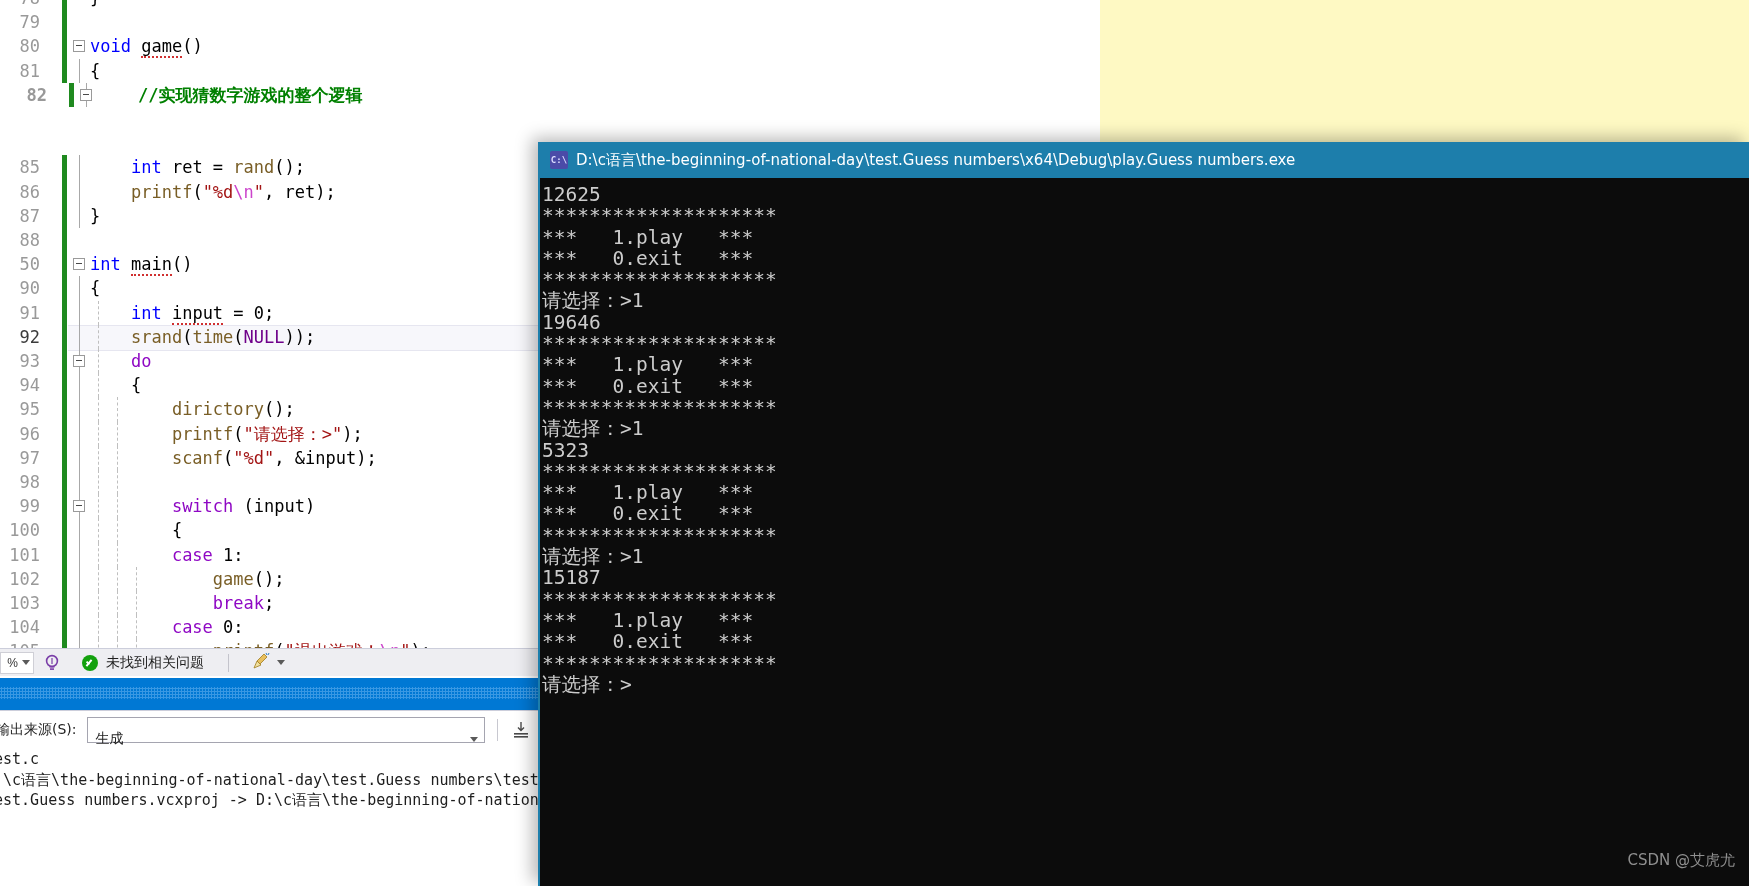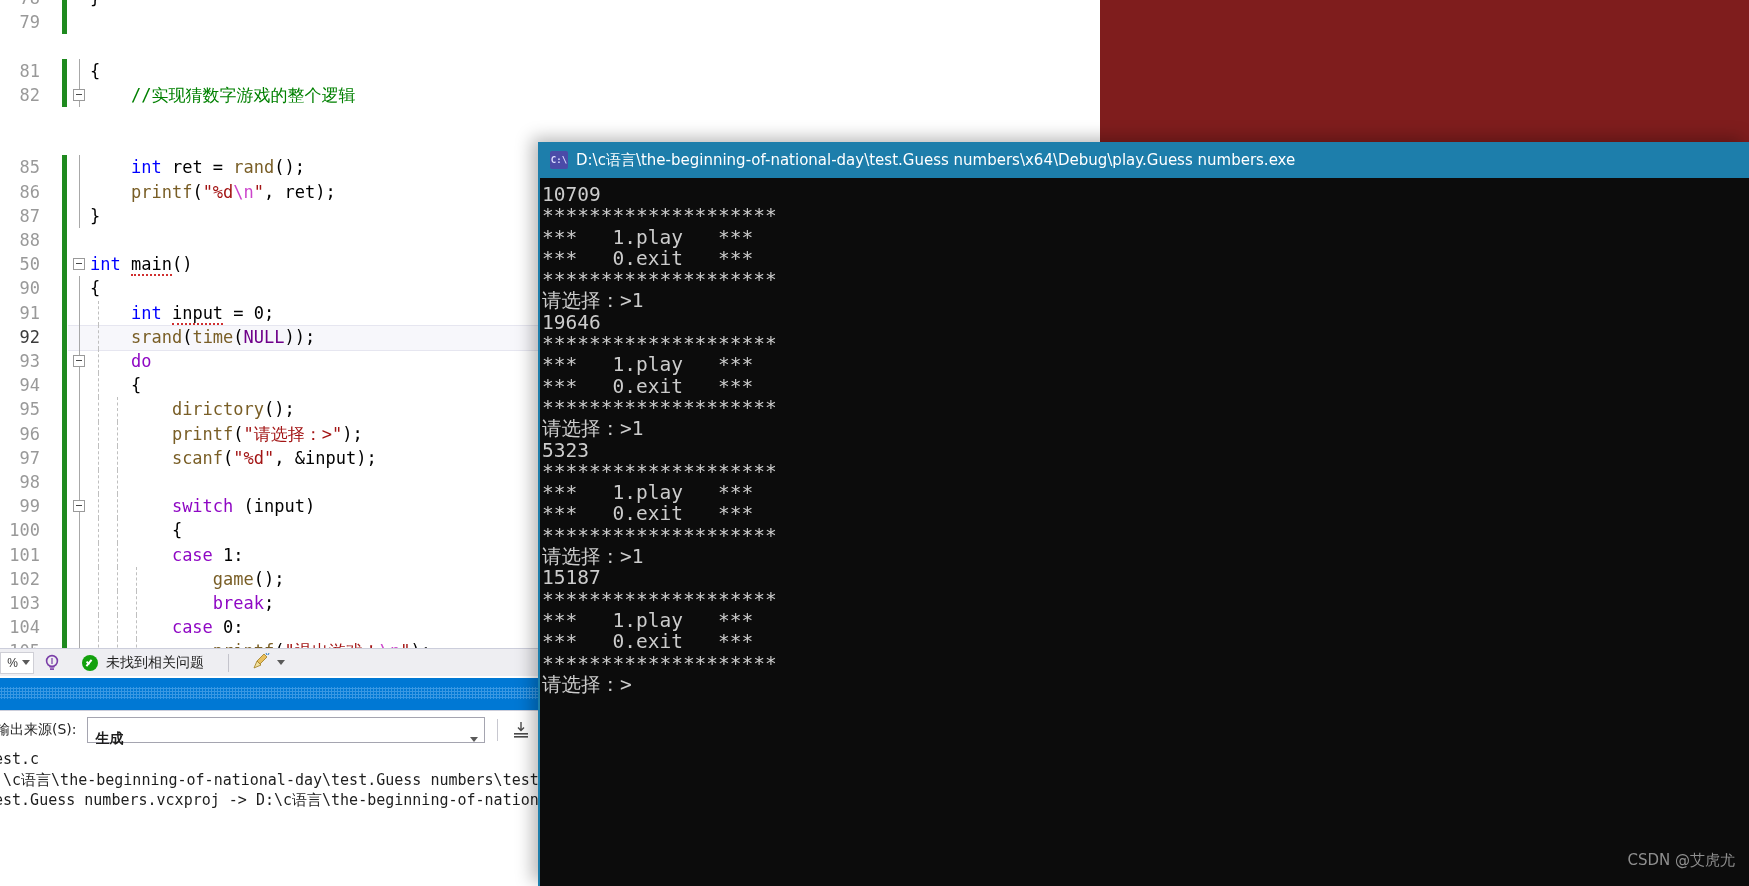"79" #root { background: #7f1d1d -> #fef9c3 }
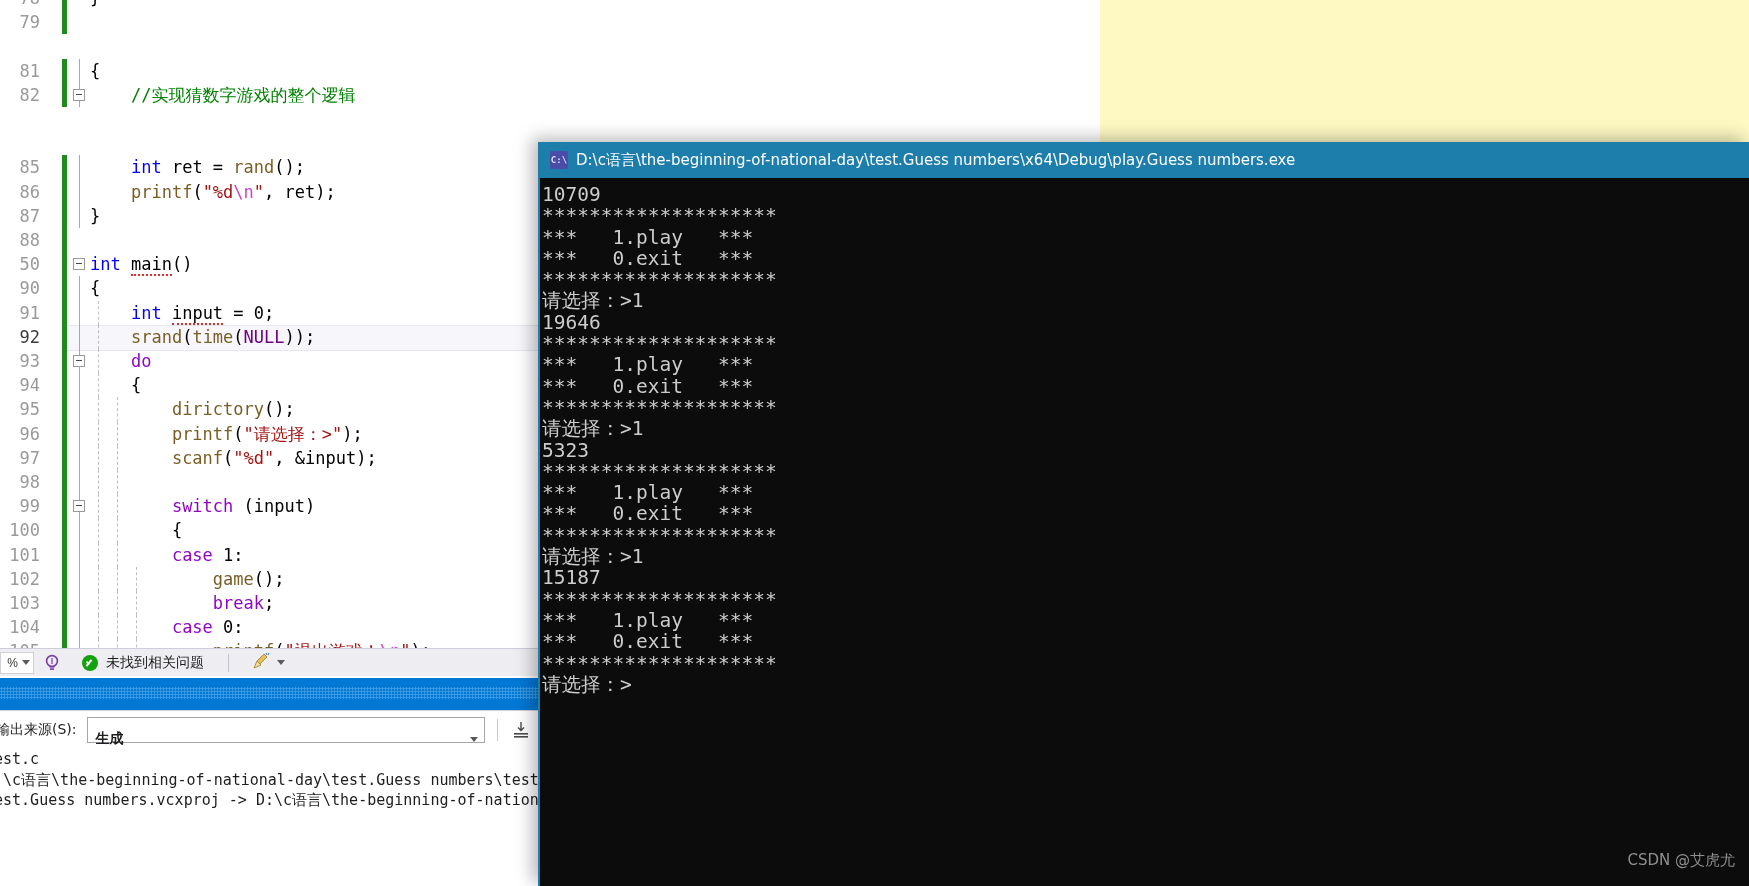"80" div.code-row { html: none -> <div><span>80</span><span></span><span></span><span><span>void </span><span>game</span><span>()</span></span></div> }
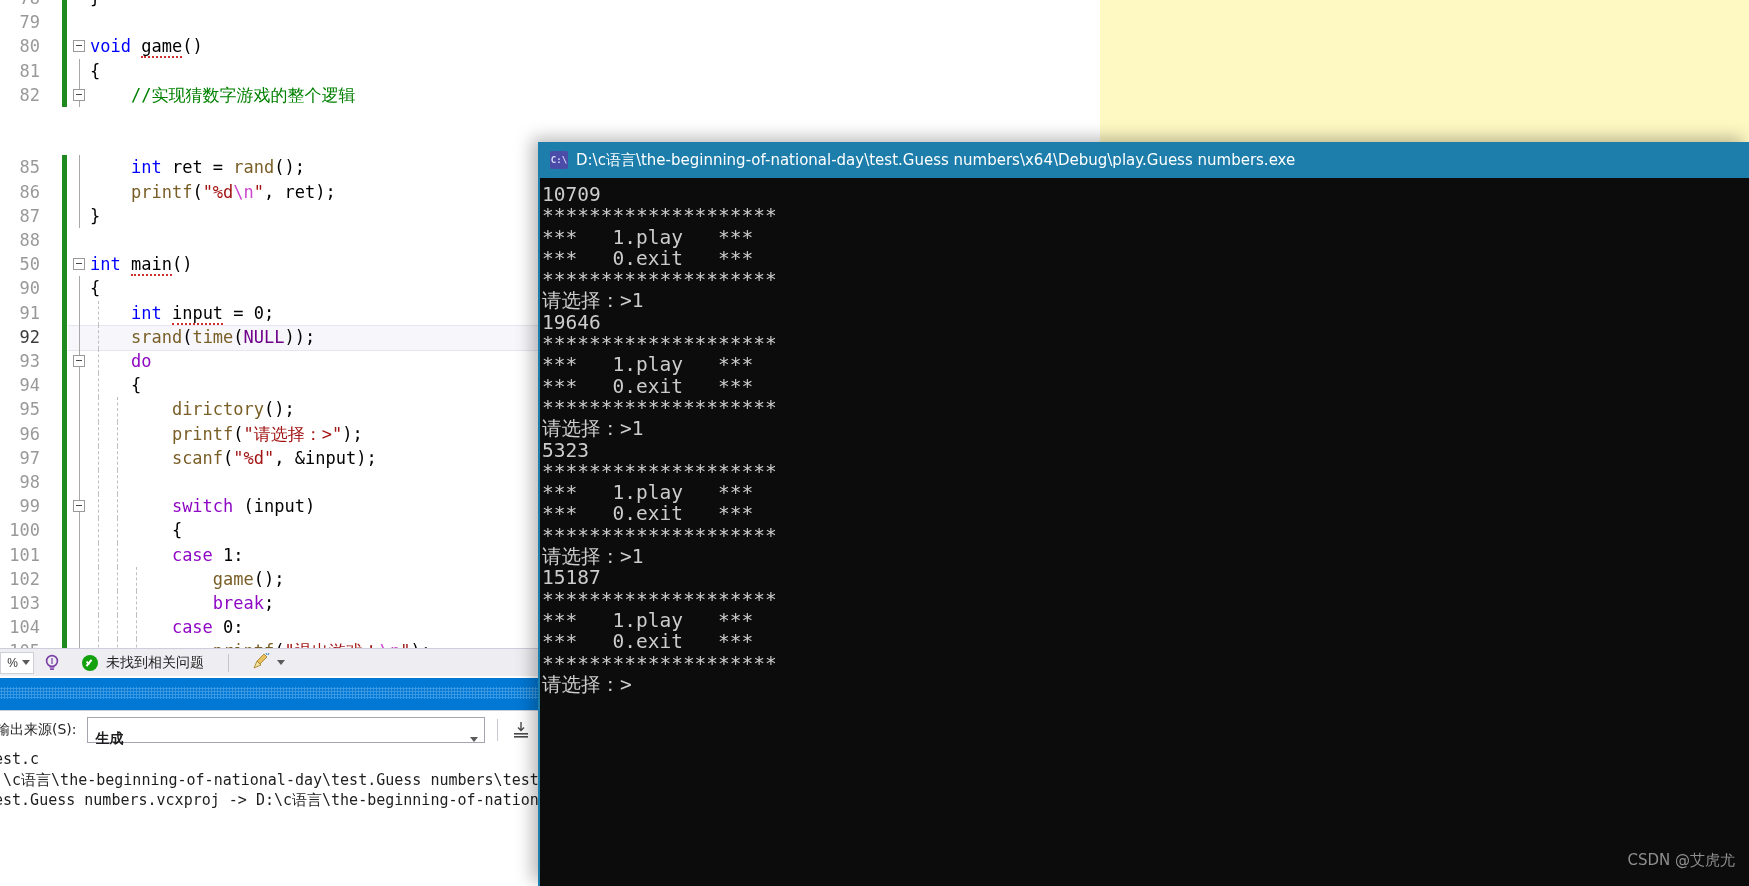"82" div.code-row { font-weight: none -> bold; left: 0px -> 7px }
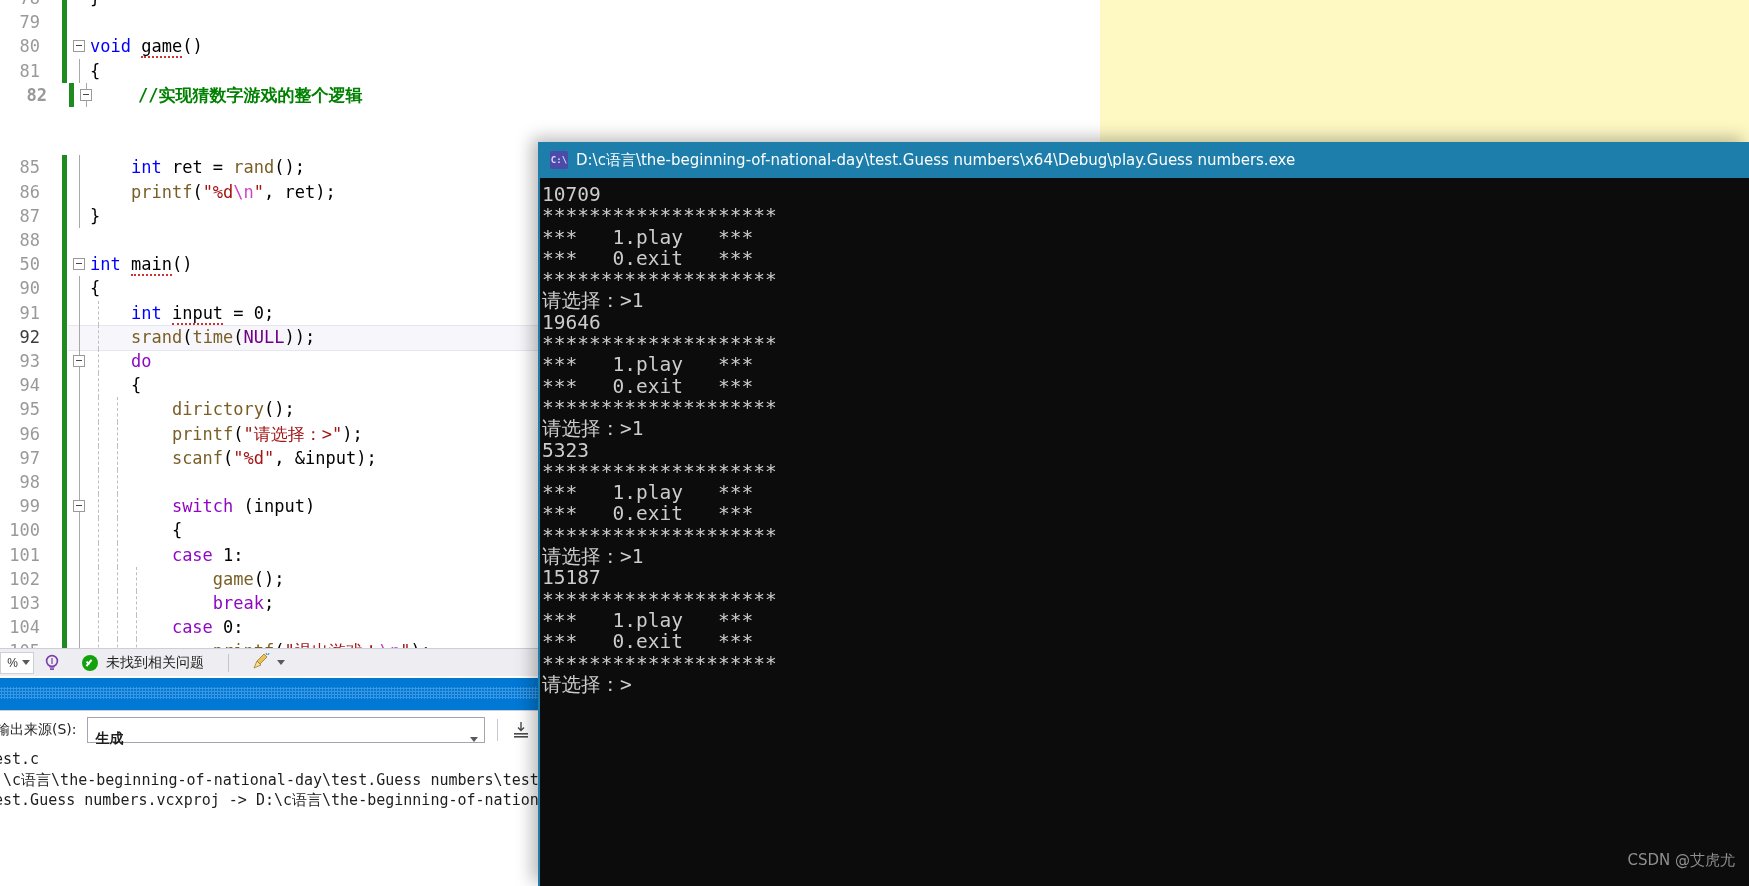"10709" div.con-line { text: 10709 -> 12625 }
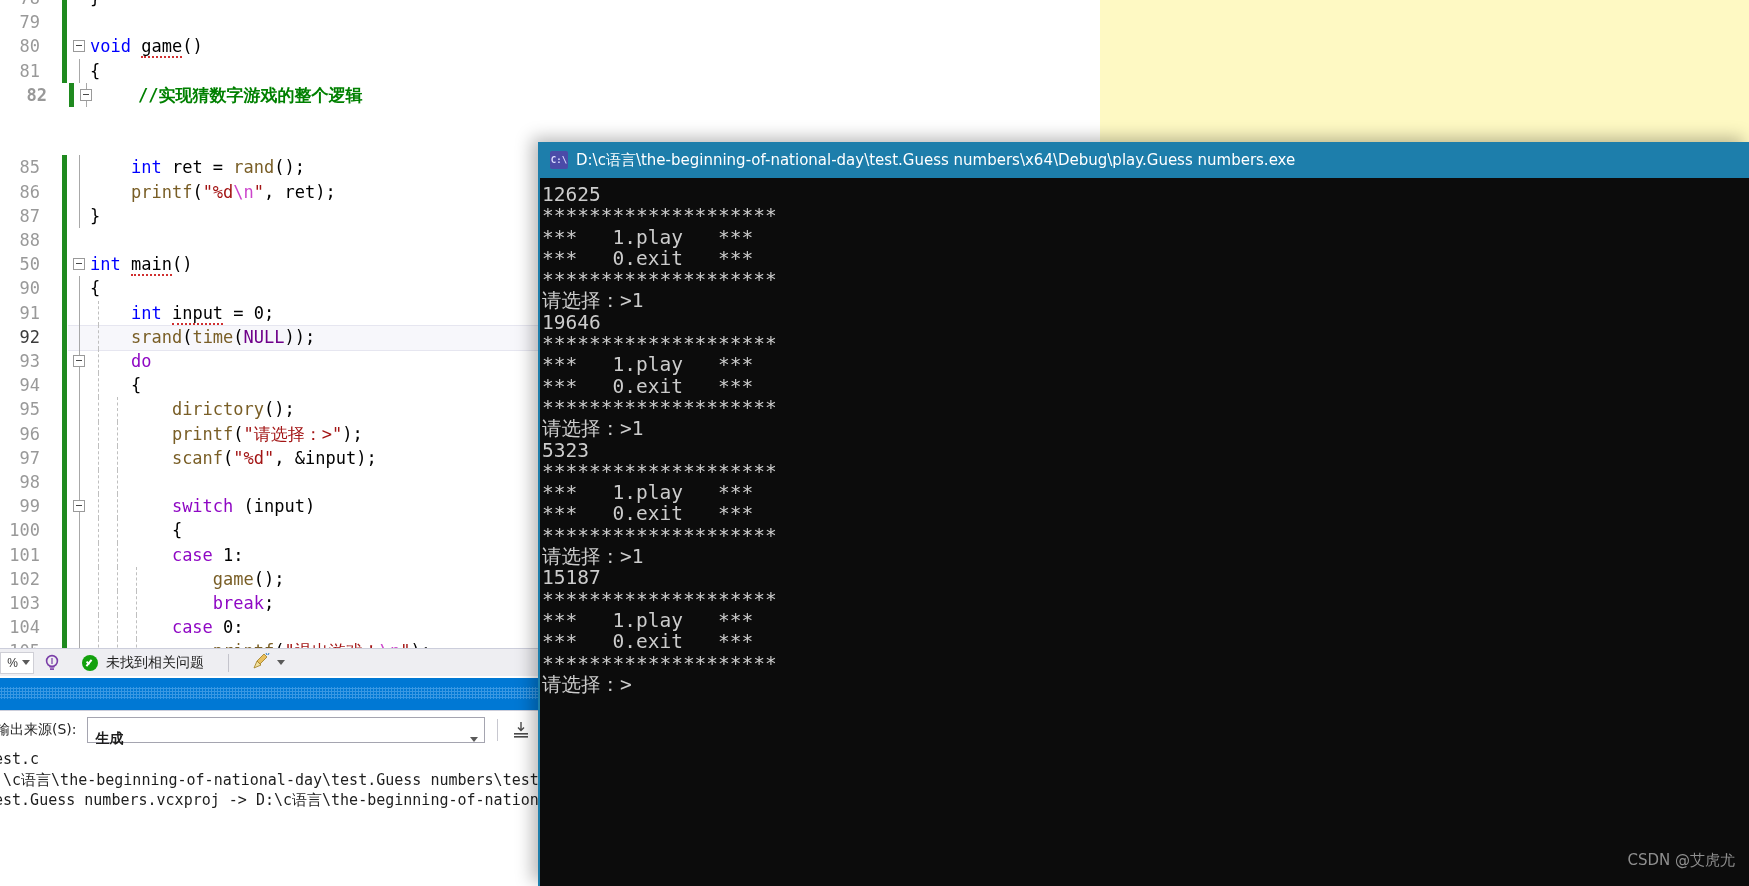"生成" .out-combo { font-weight: bold -> none }
